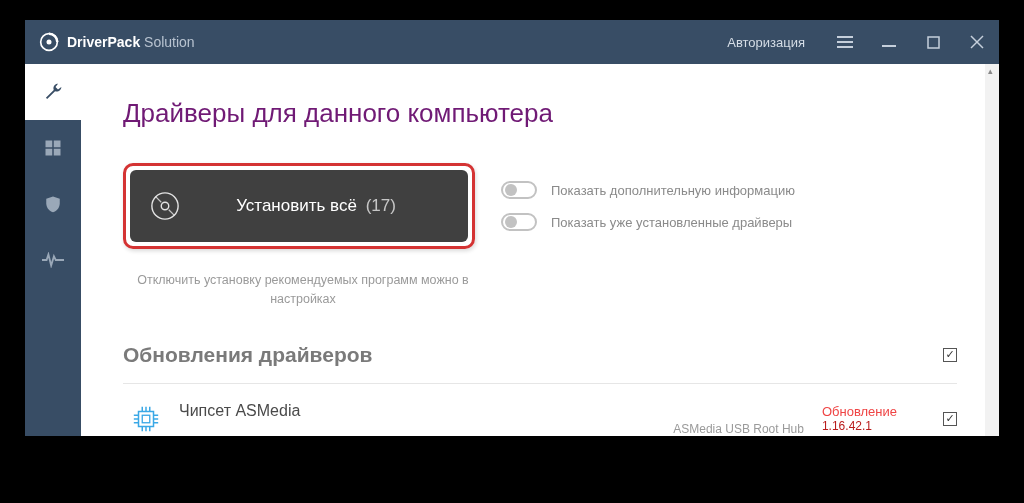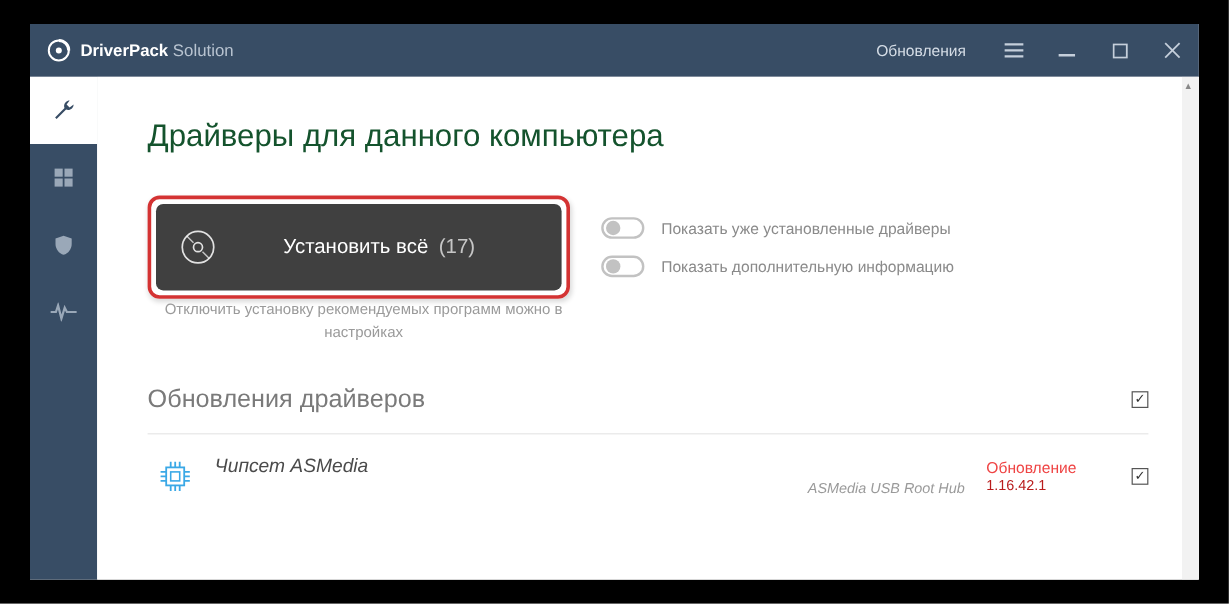"DriverPack Solution" .window { height: 463px -> 407px }
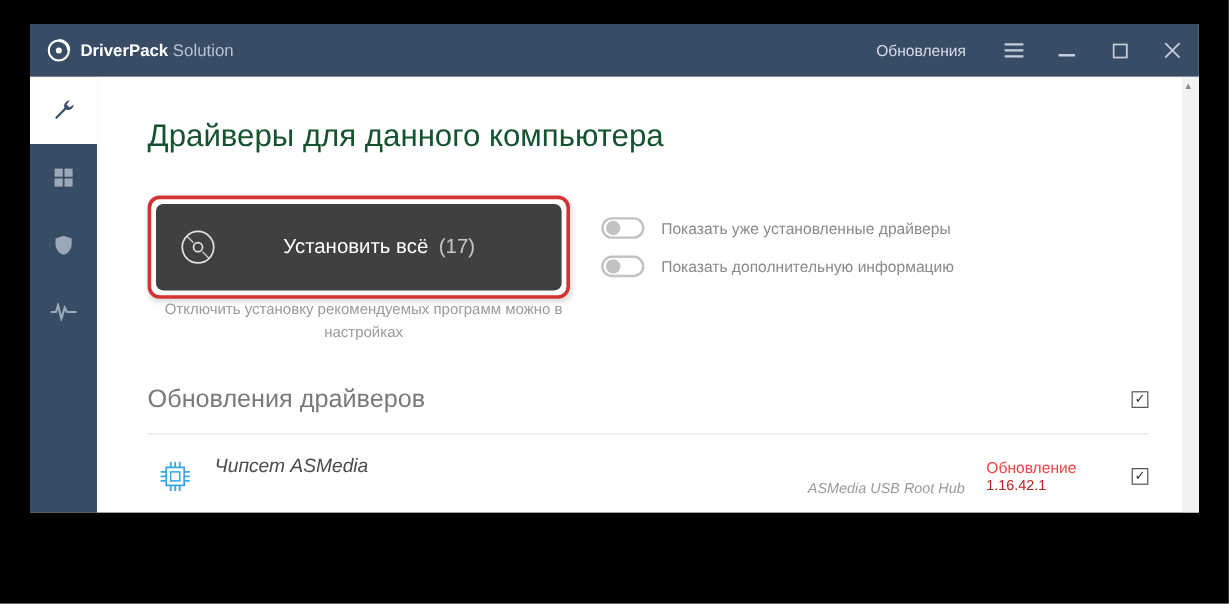"Обновления" div.auth { text: Обновления -> Авторизация }
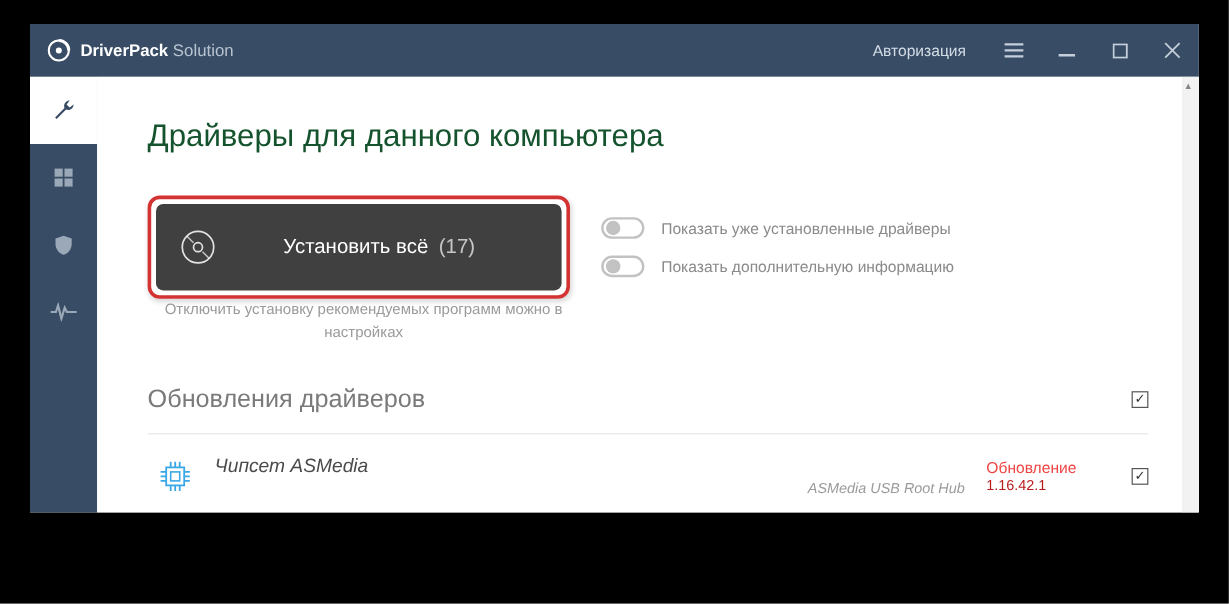"Драйверы для данного компьютера" .page-title { color: #14532d -> #701a75 }
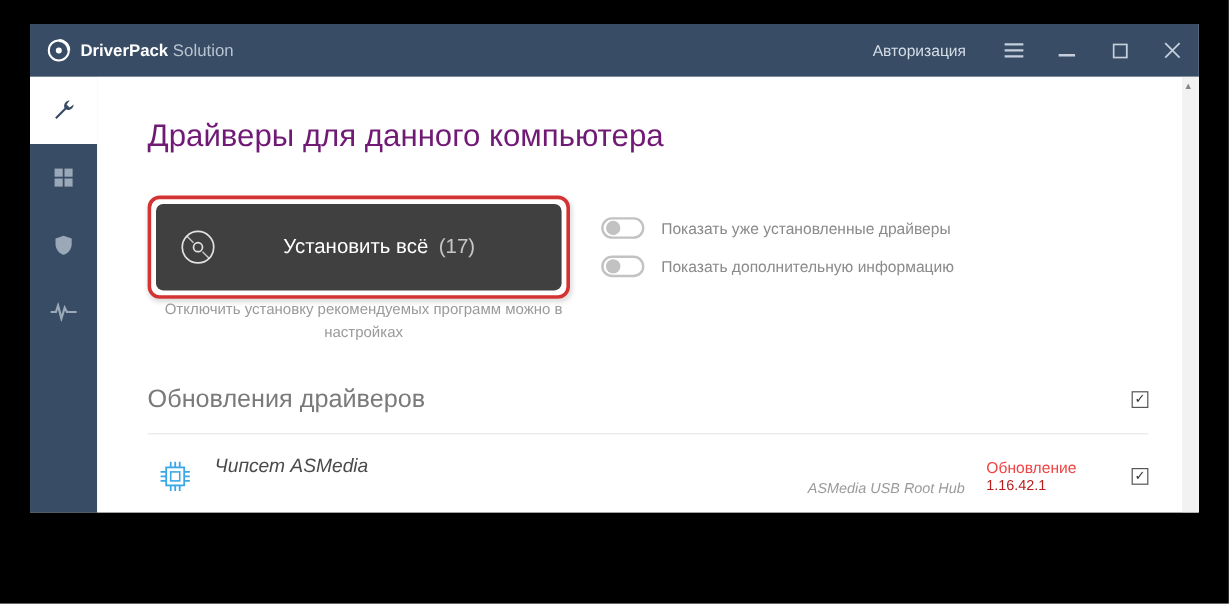"Показать уже установленные драйверы" div.tog-row { order: before "Показать дополнительную информацию" -> after "Показать дополнительную информацию" }
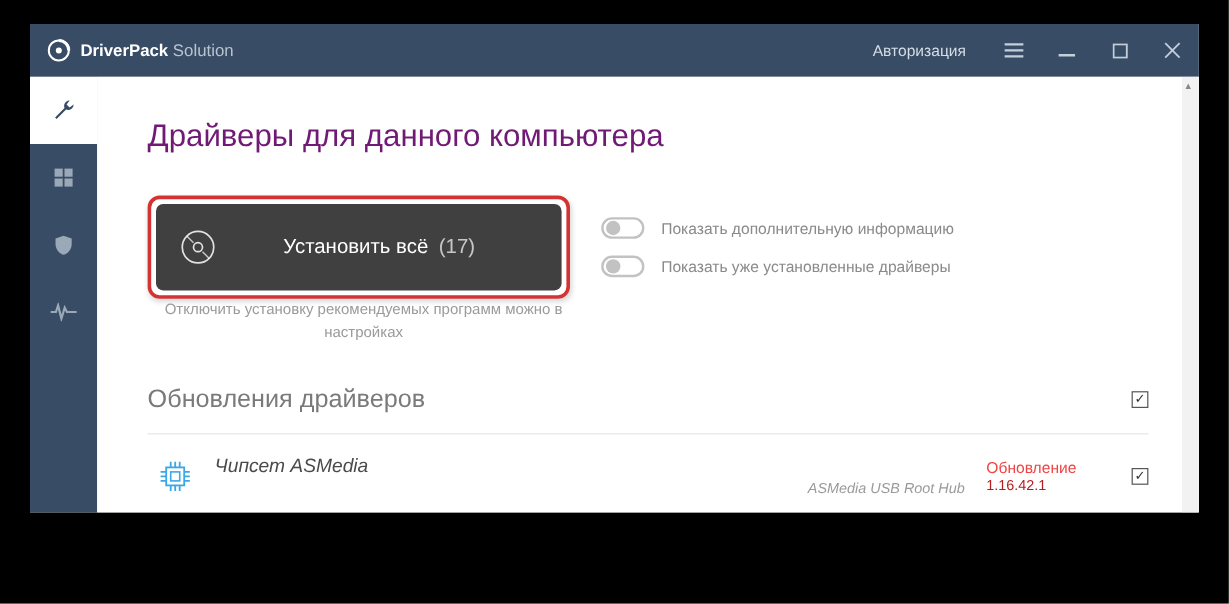"Отключить установку рекомендуемых" .hint { margin-top: none -> 22px }
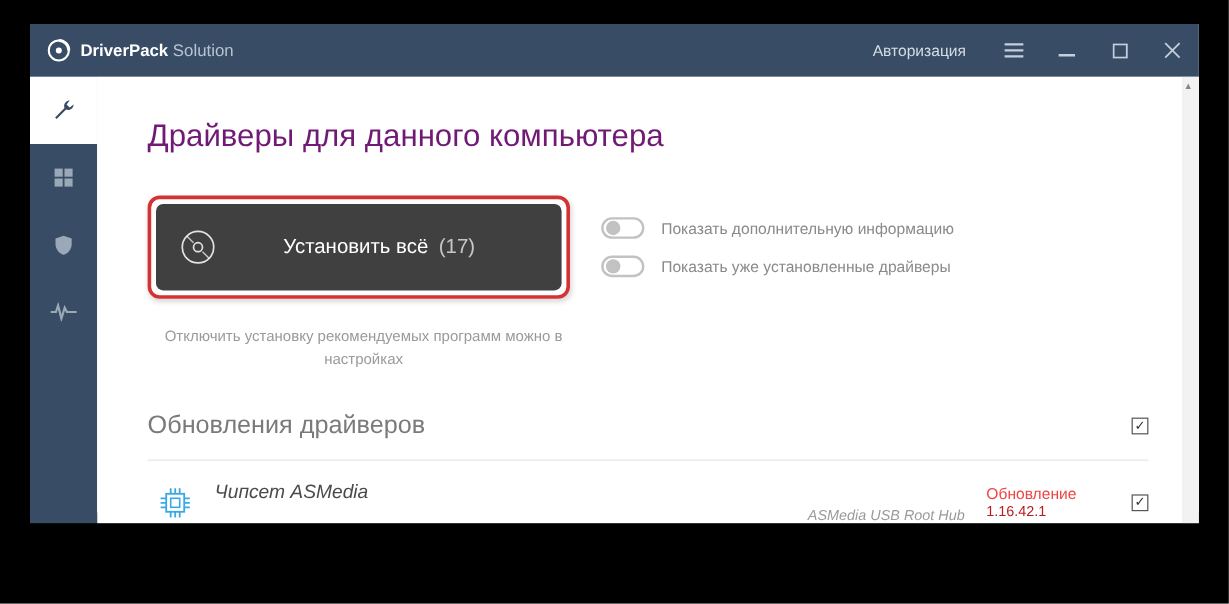"Обновления драйверов" .section-title { font-weight: 400 -> 700 }
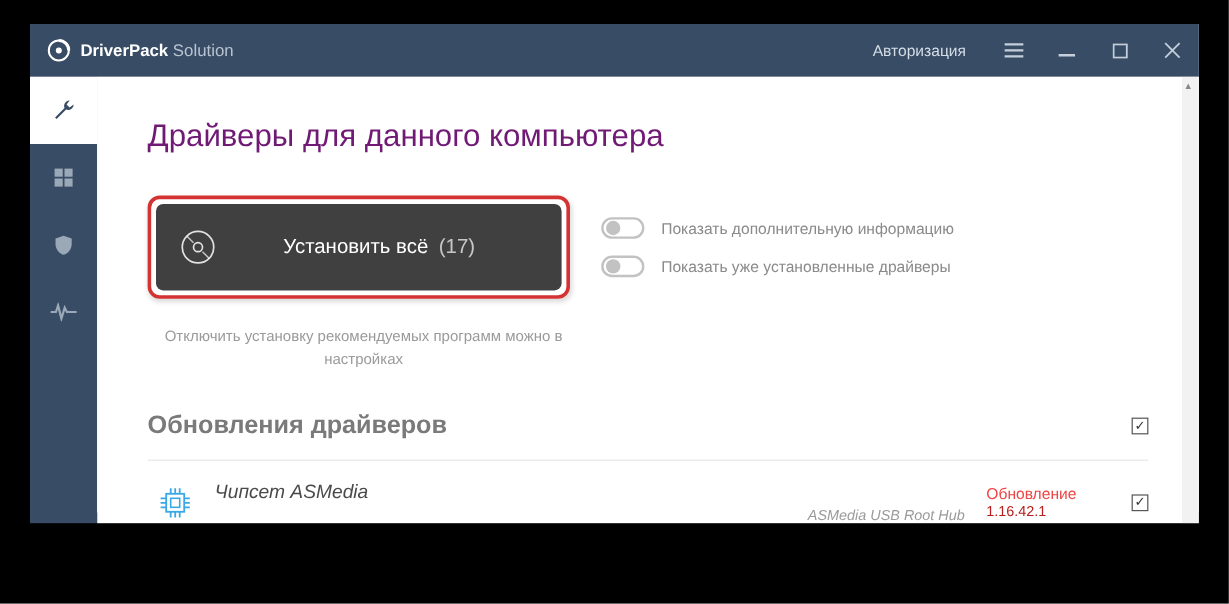"Чипсет ASMedia" .driver-meta { font-style: italic -> none }
